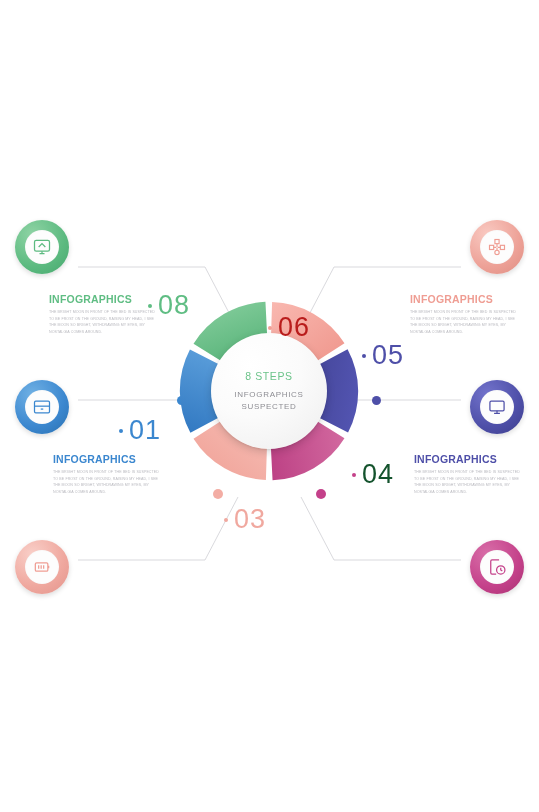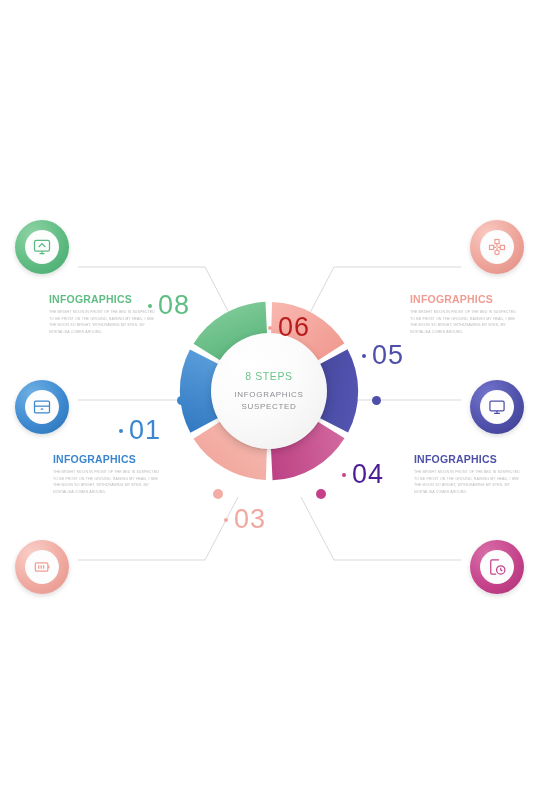"04" div.num { color: #4c1d95 -> #14532d; left: 342px -> 352px }
